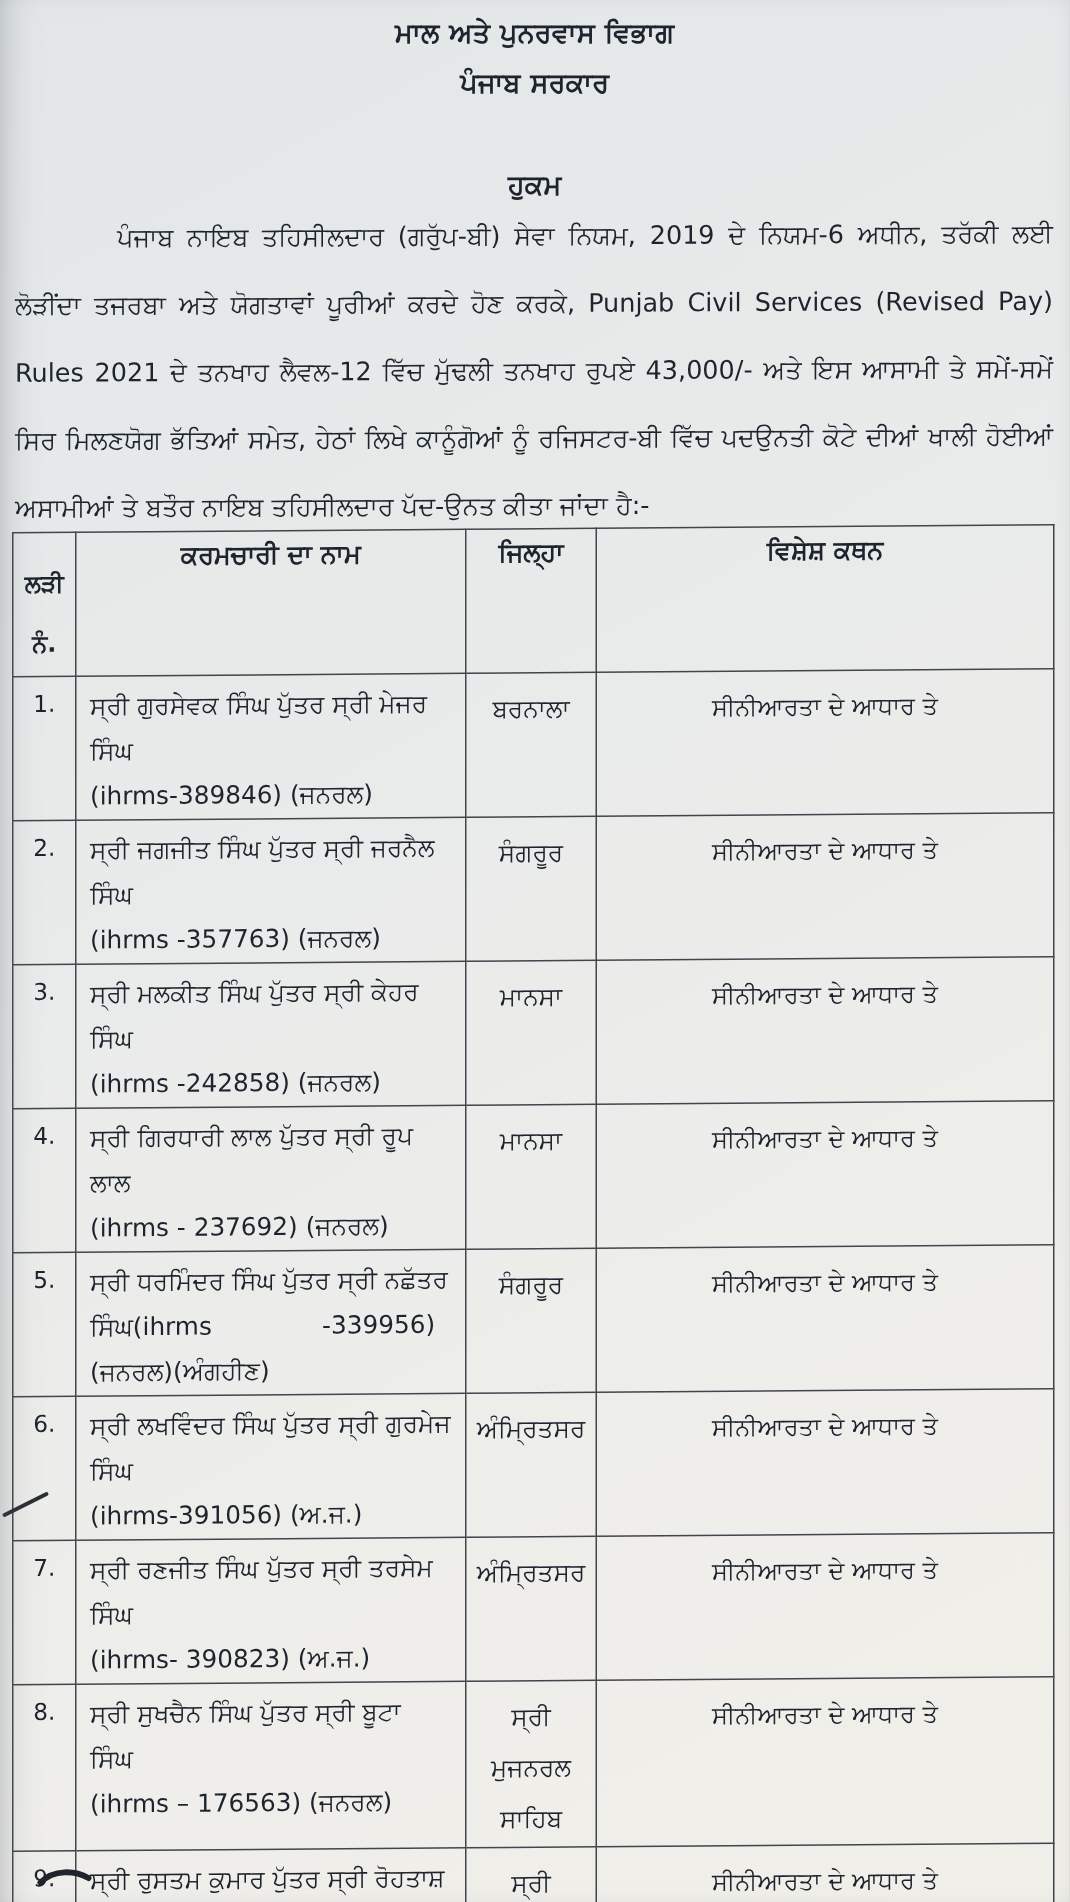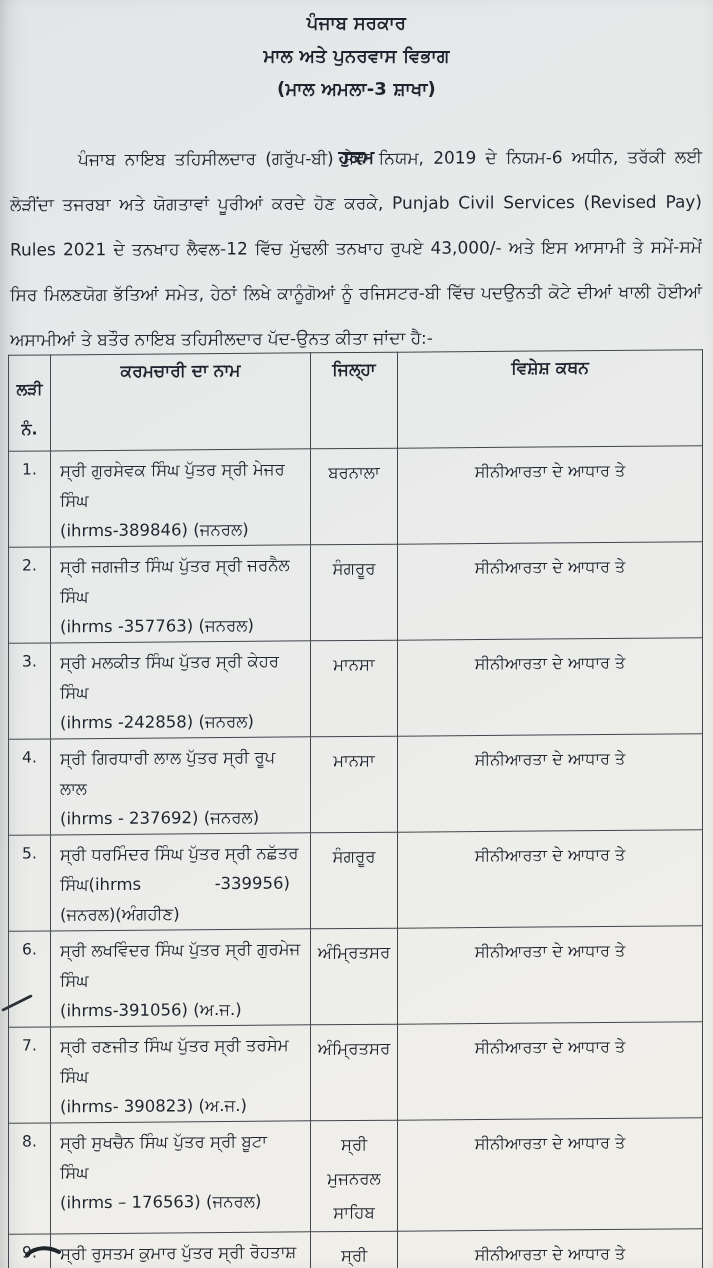"ਪੰਜਾਬ ਸਰਕਾਰ" div.h-line { order: before "ਮਾਲ ਅਤੇ ਪੁਨਰਵਾਸ ਵਿਭਾਗ" -> after "ਮਾਲ ਅਤੇ ਪੁਨਰਵਾਸ ਵਿਭਾਗ" }
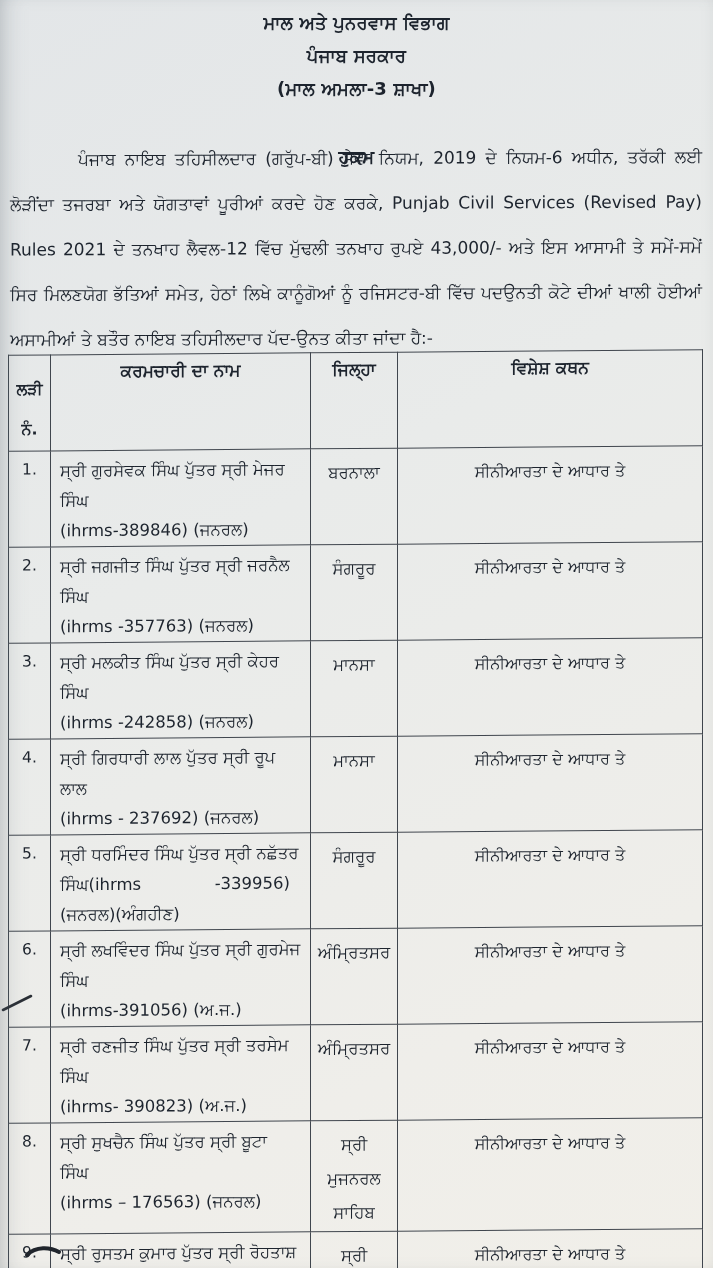"(ਮਾਲ ਅਮਲਾ-3 ਸ਼ਾਖਾ)" div.h-line { html: <div>(ਮਾਲ ਅਮਲਾ-3 ਸ਼ਾਖਾ)</div> -> none }
